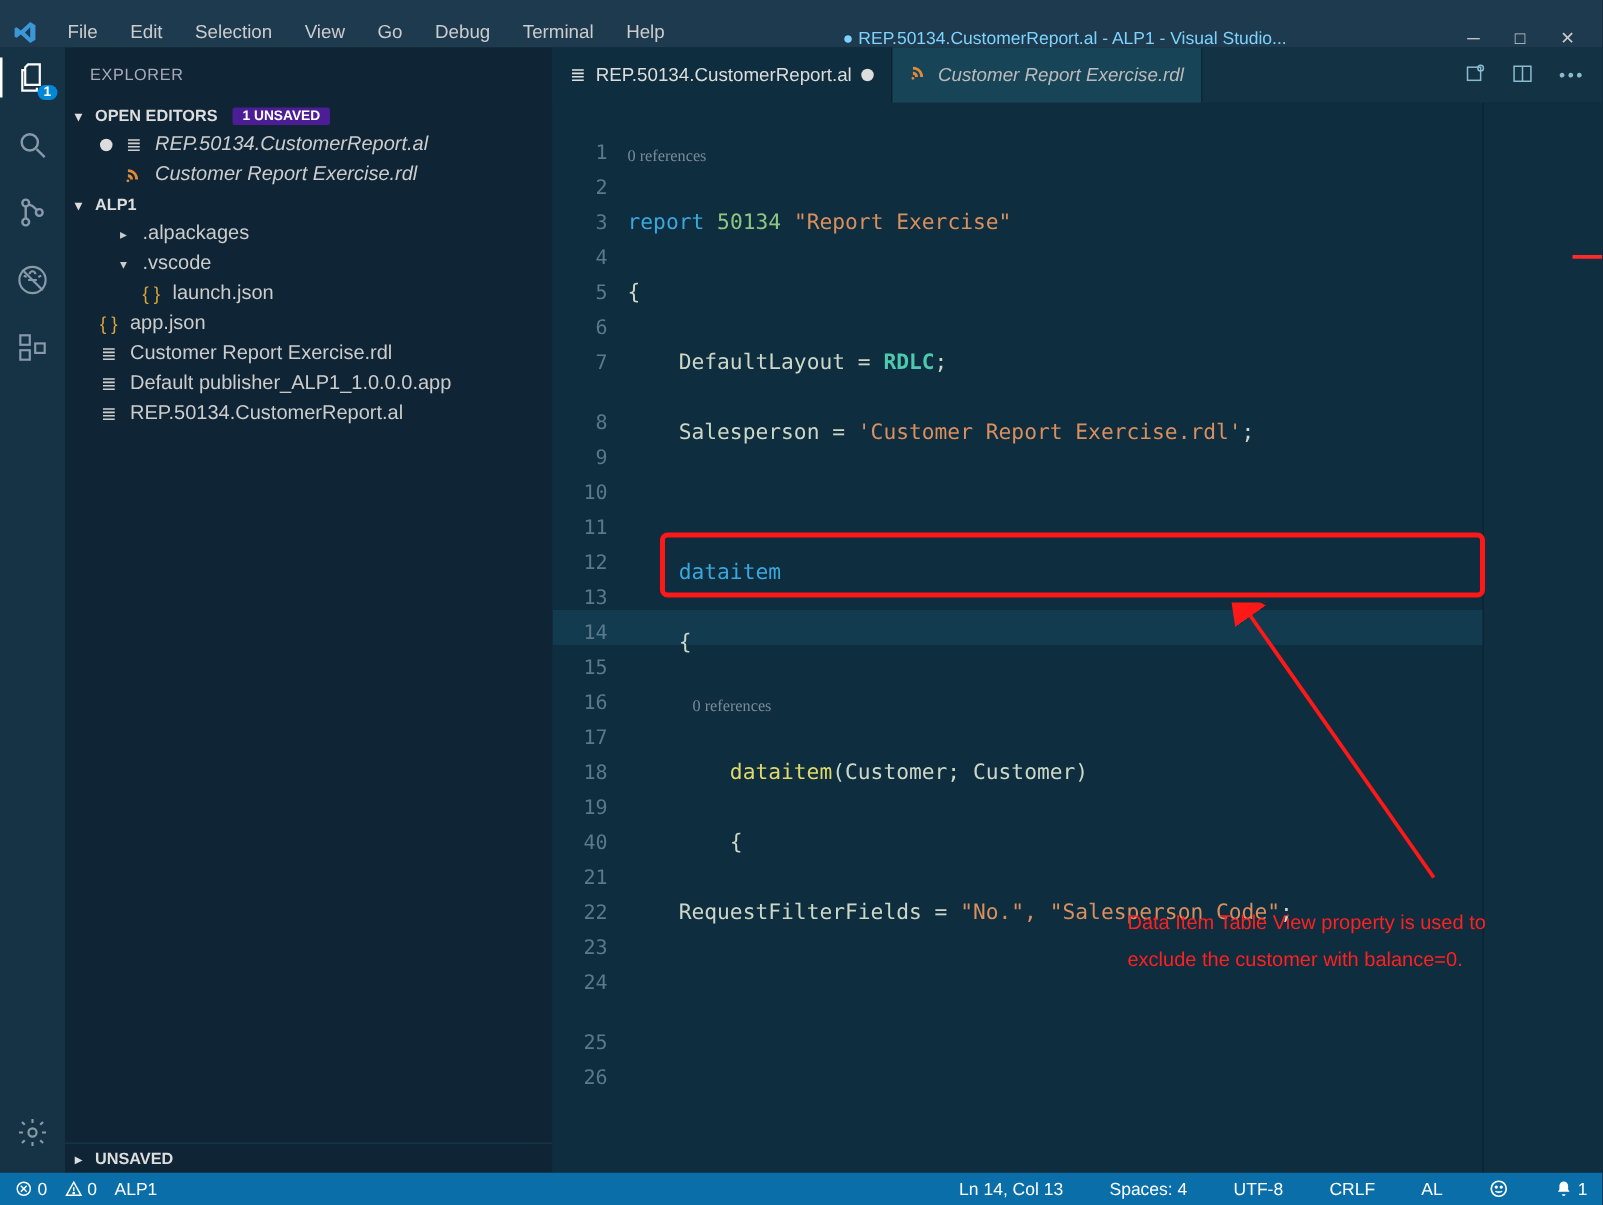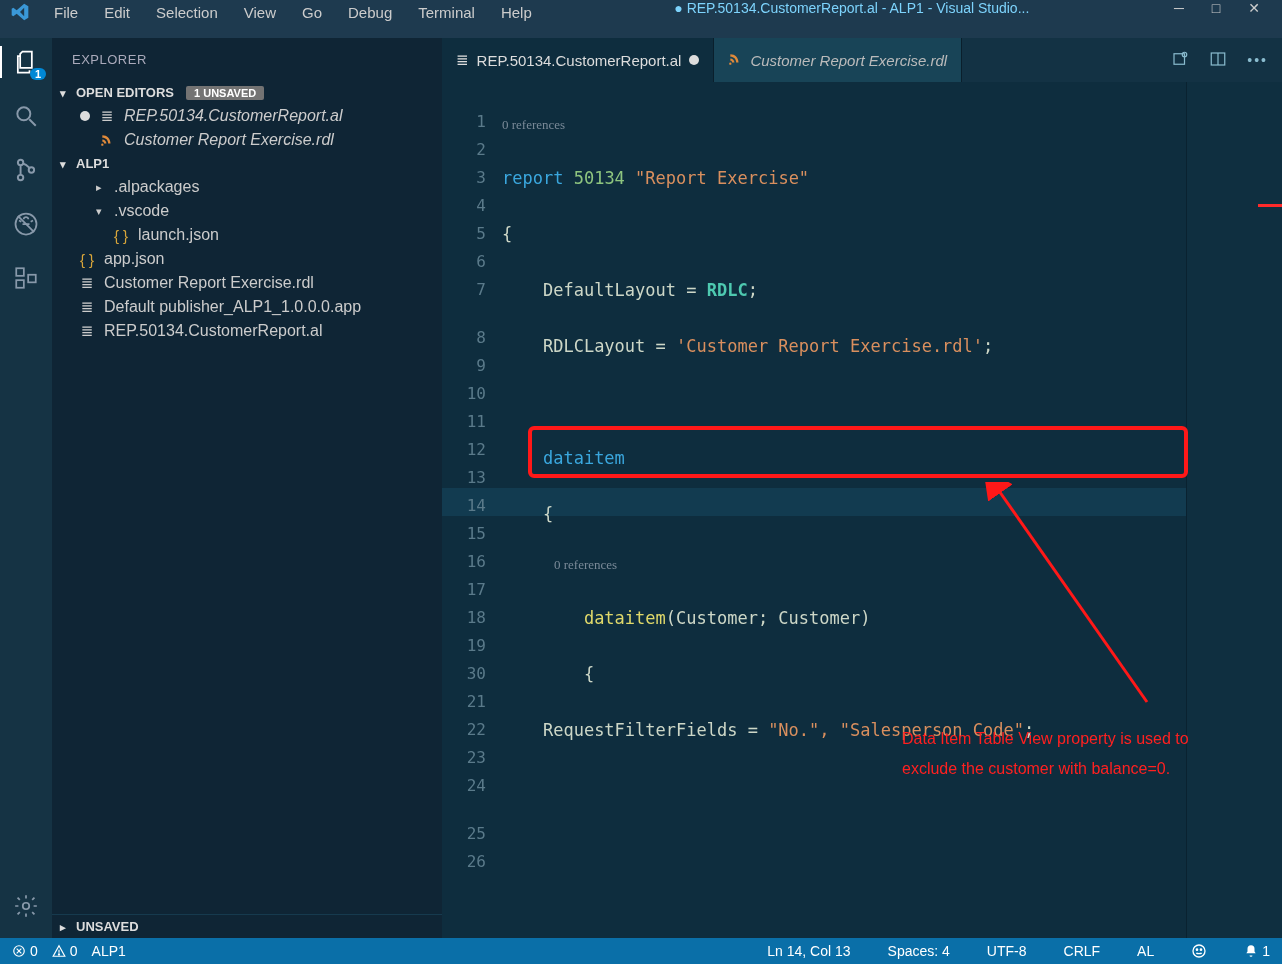"File" .title-bar { align-items: flex-start -> flex-end }
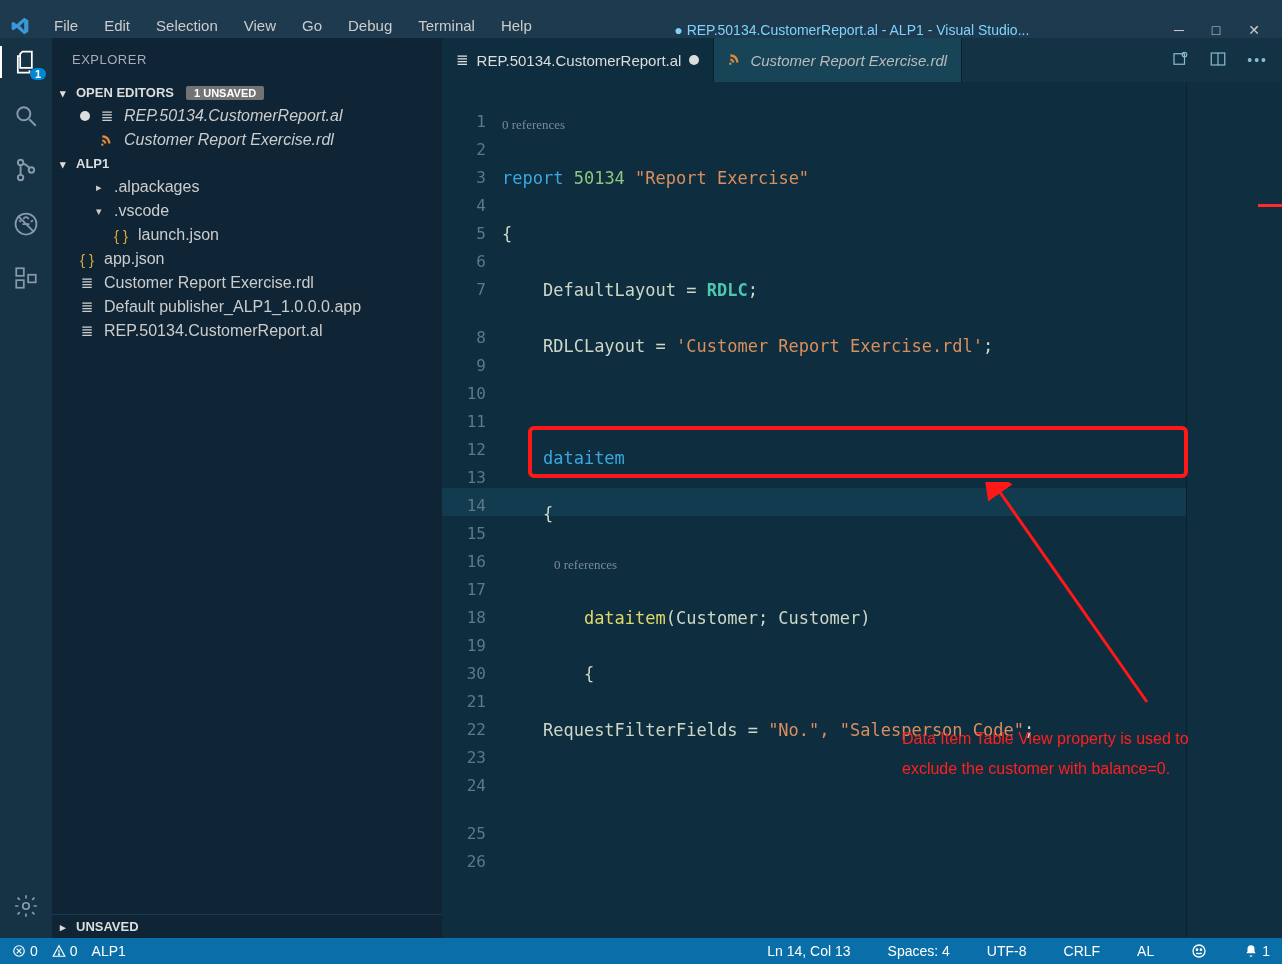"1 UNSAVED" .badge { background: #737373 -> #4c1d95 }
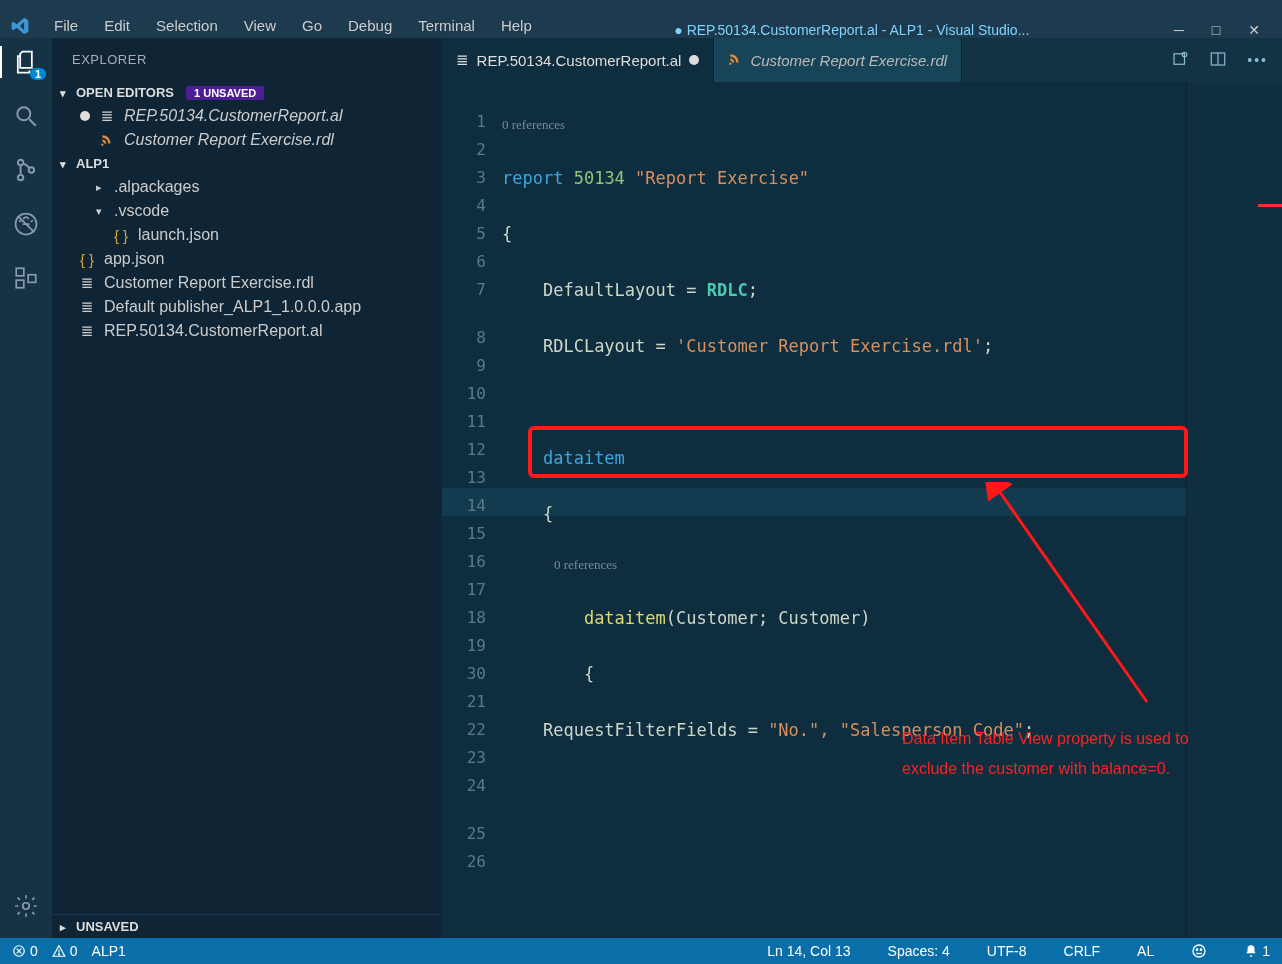"RDLCLayout =" span.pale { text: RDLCLayout -> Salesperson }
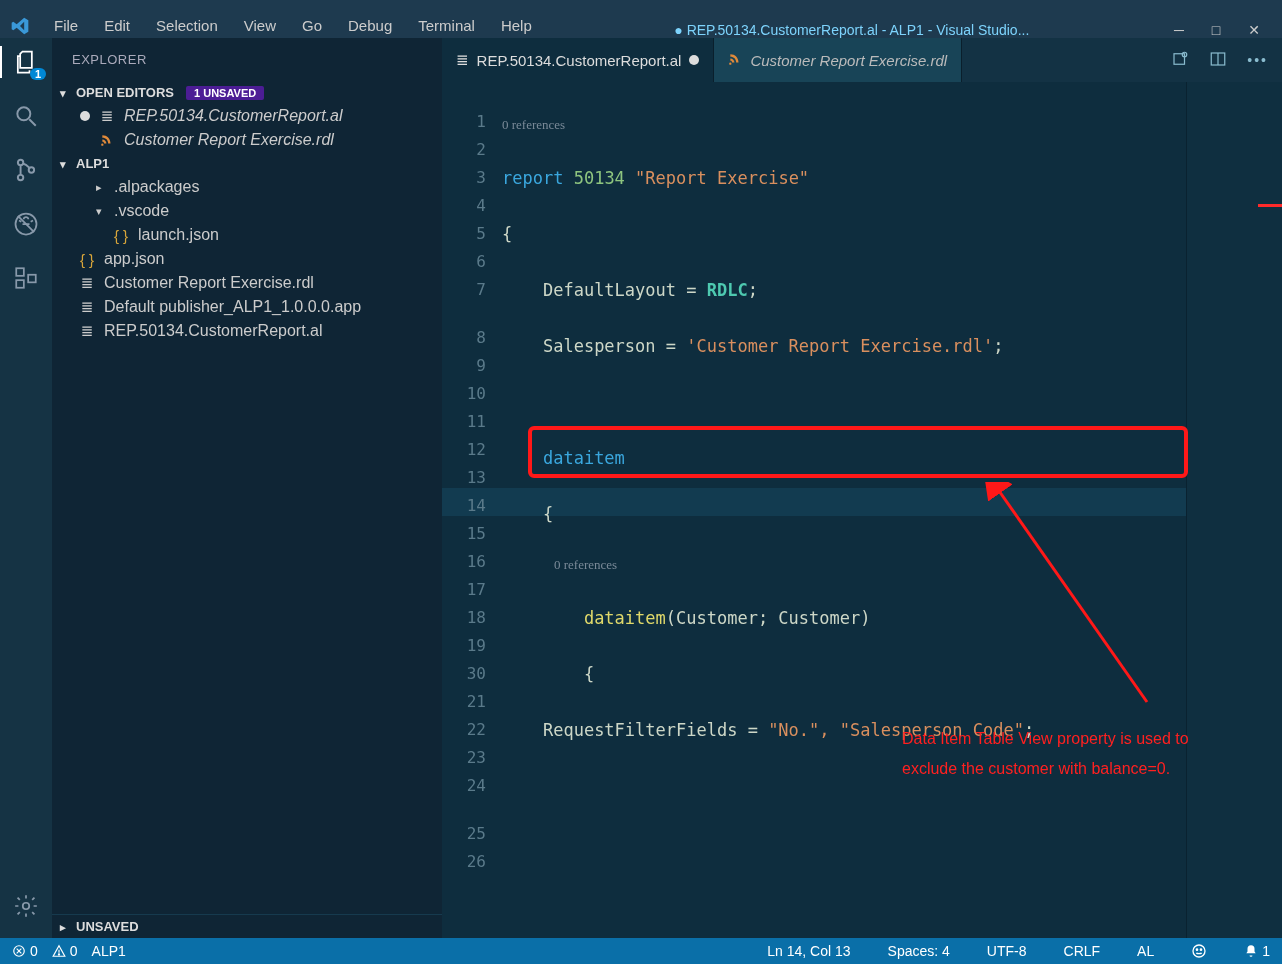"30" div { text: 30 -> 40 }
